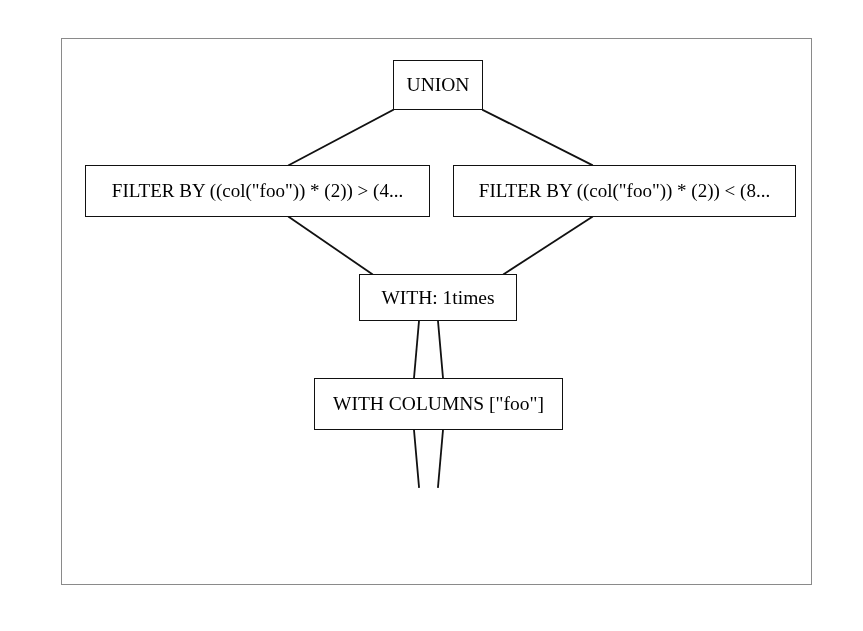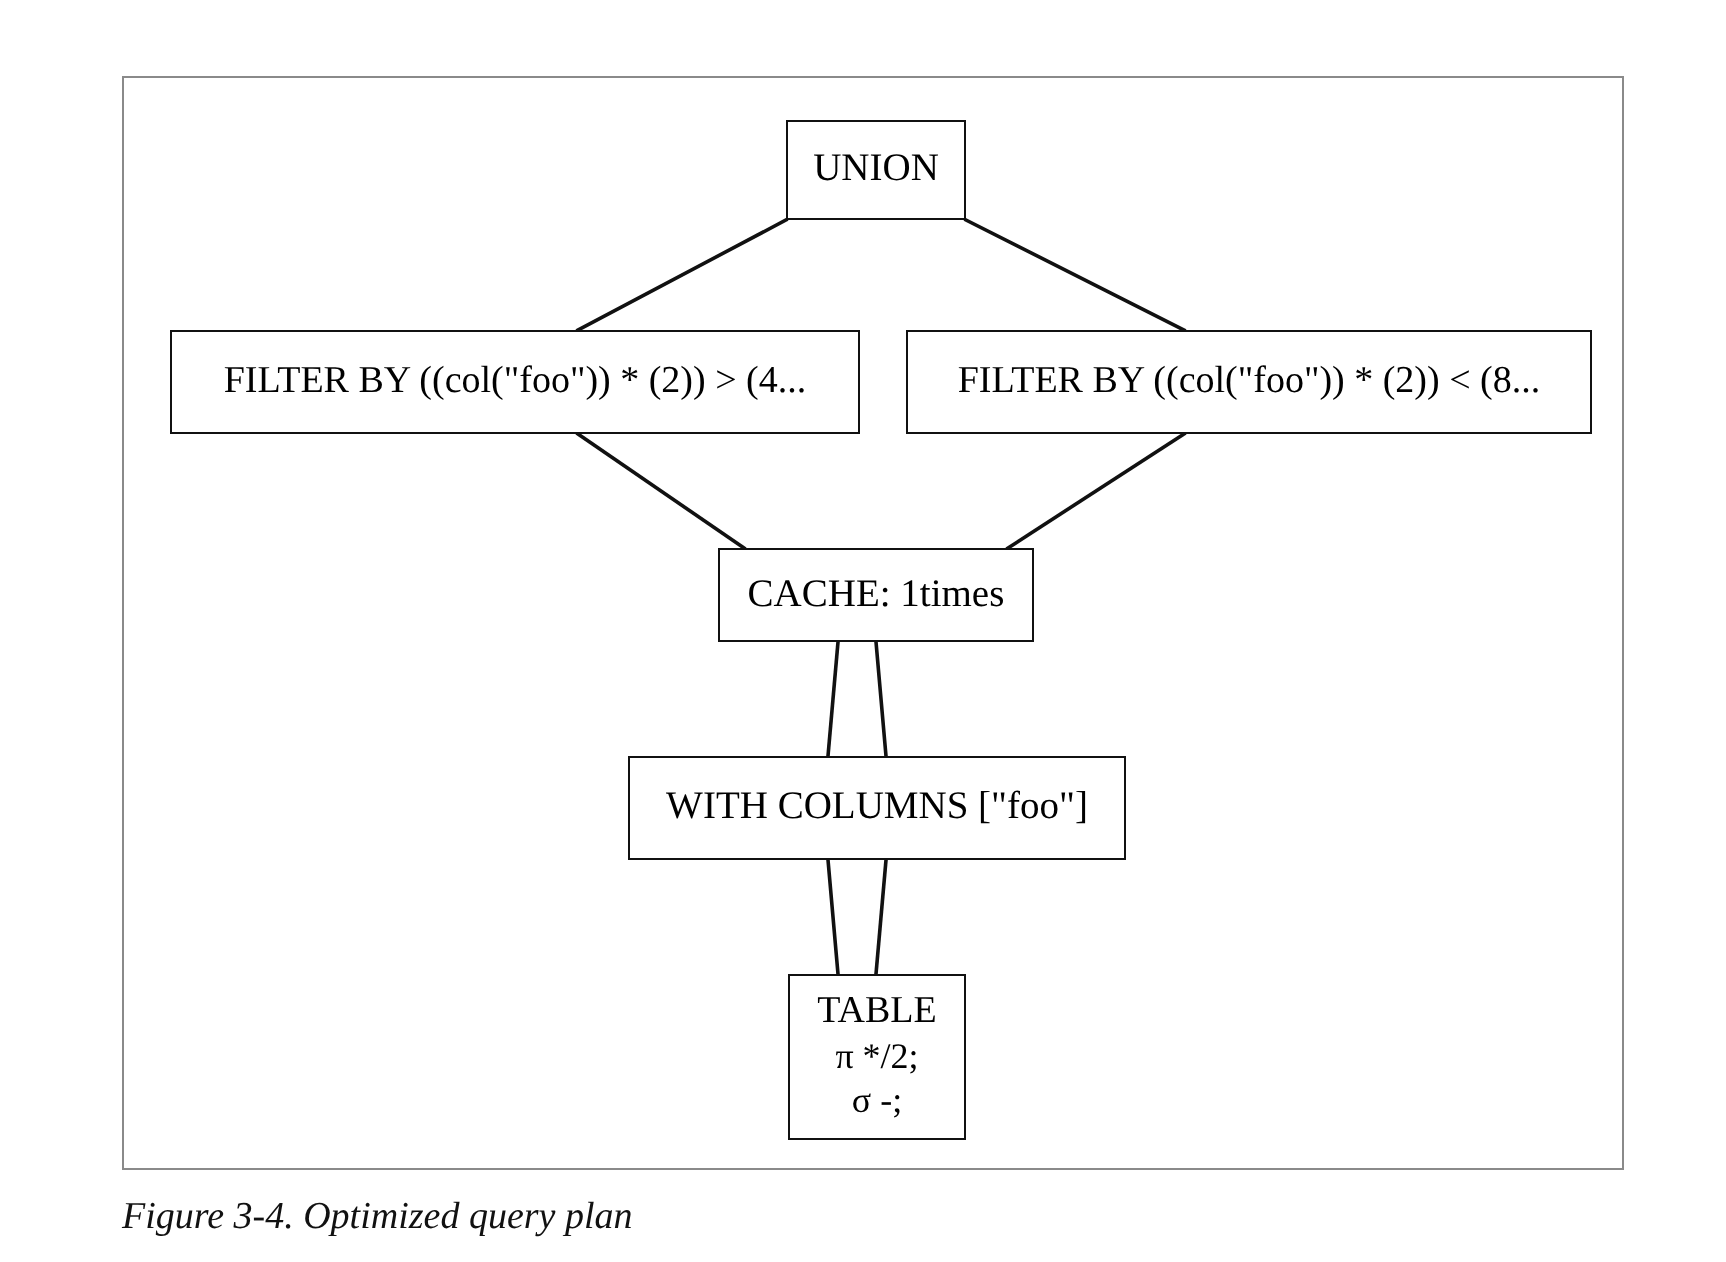"CACHE: 1times" span { text: CACHE -> WITH }
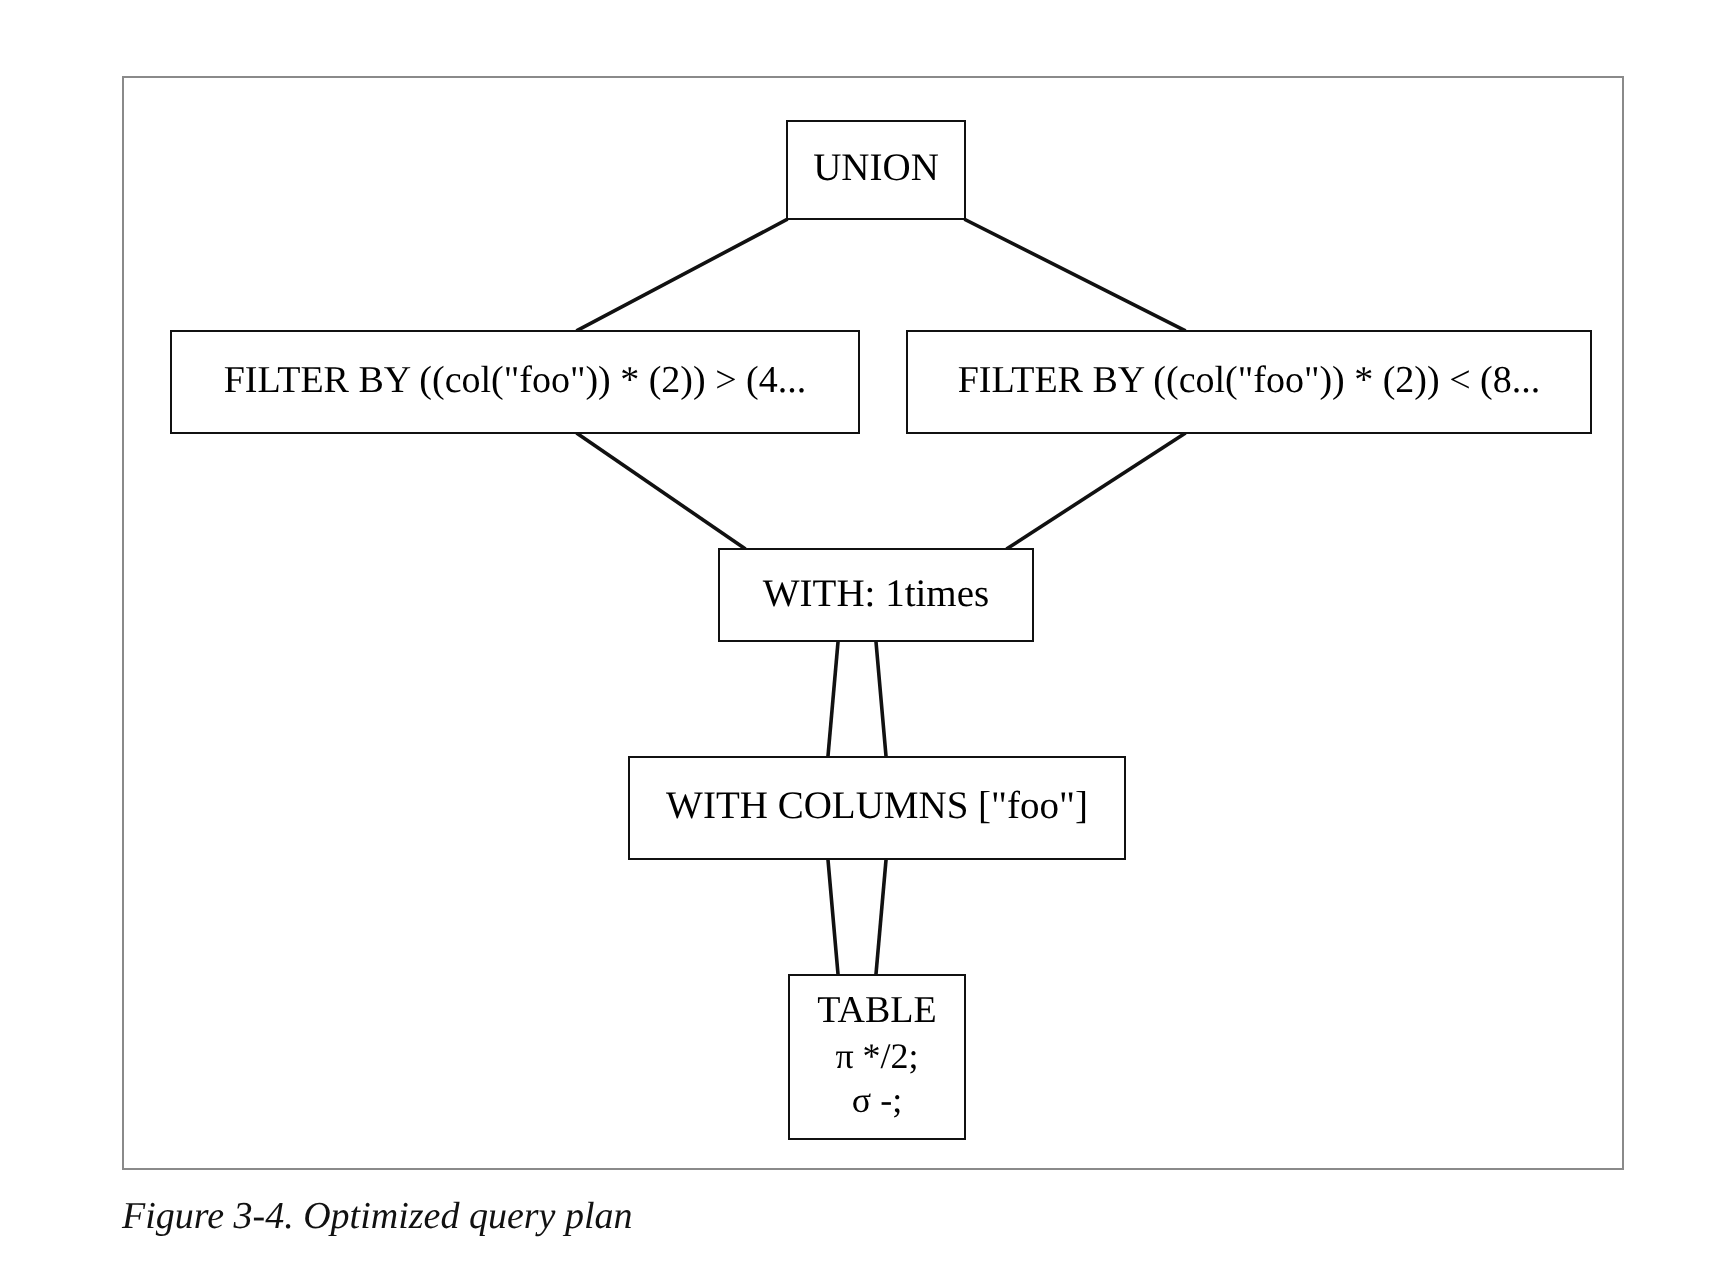"TABLE" div.node { html: <div> <span>TABLE</span> <span>π */2;</span> <span>σ -;</span> </div> -> none }
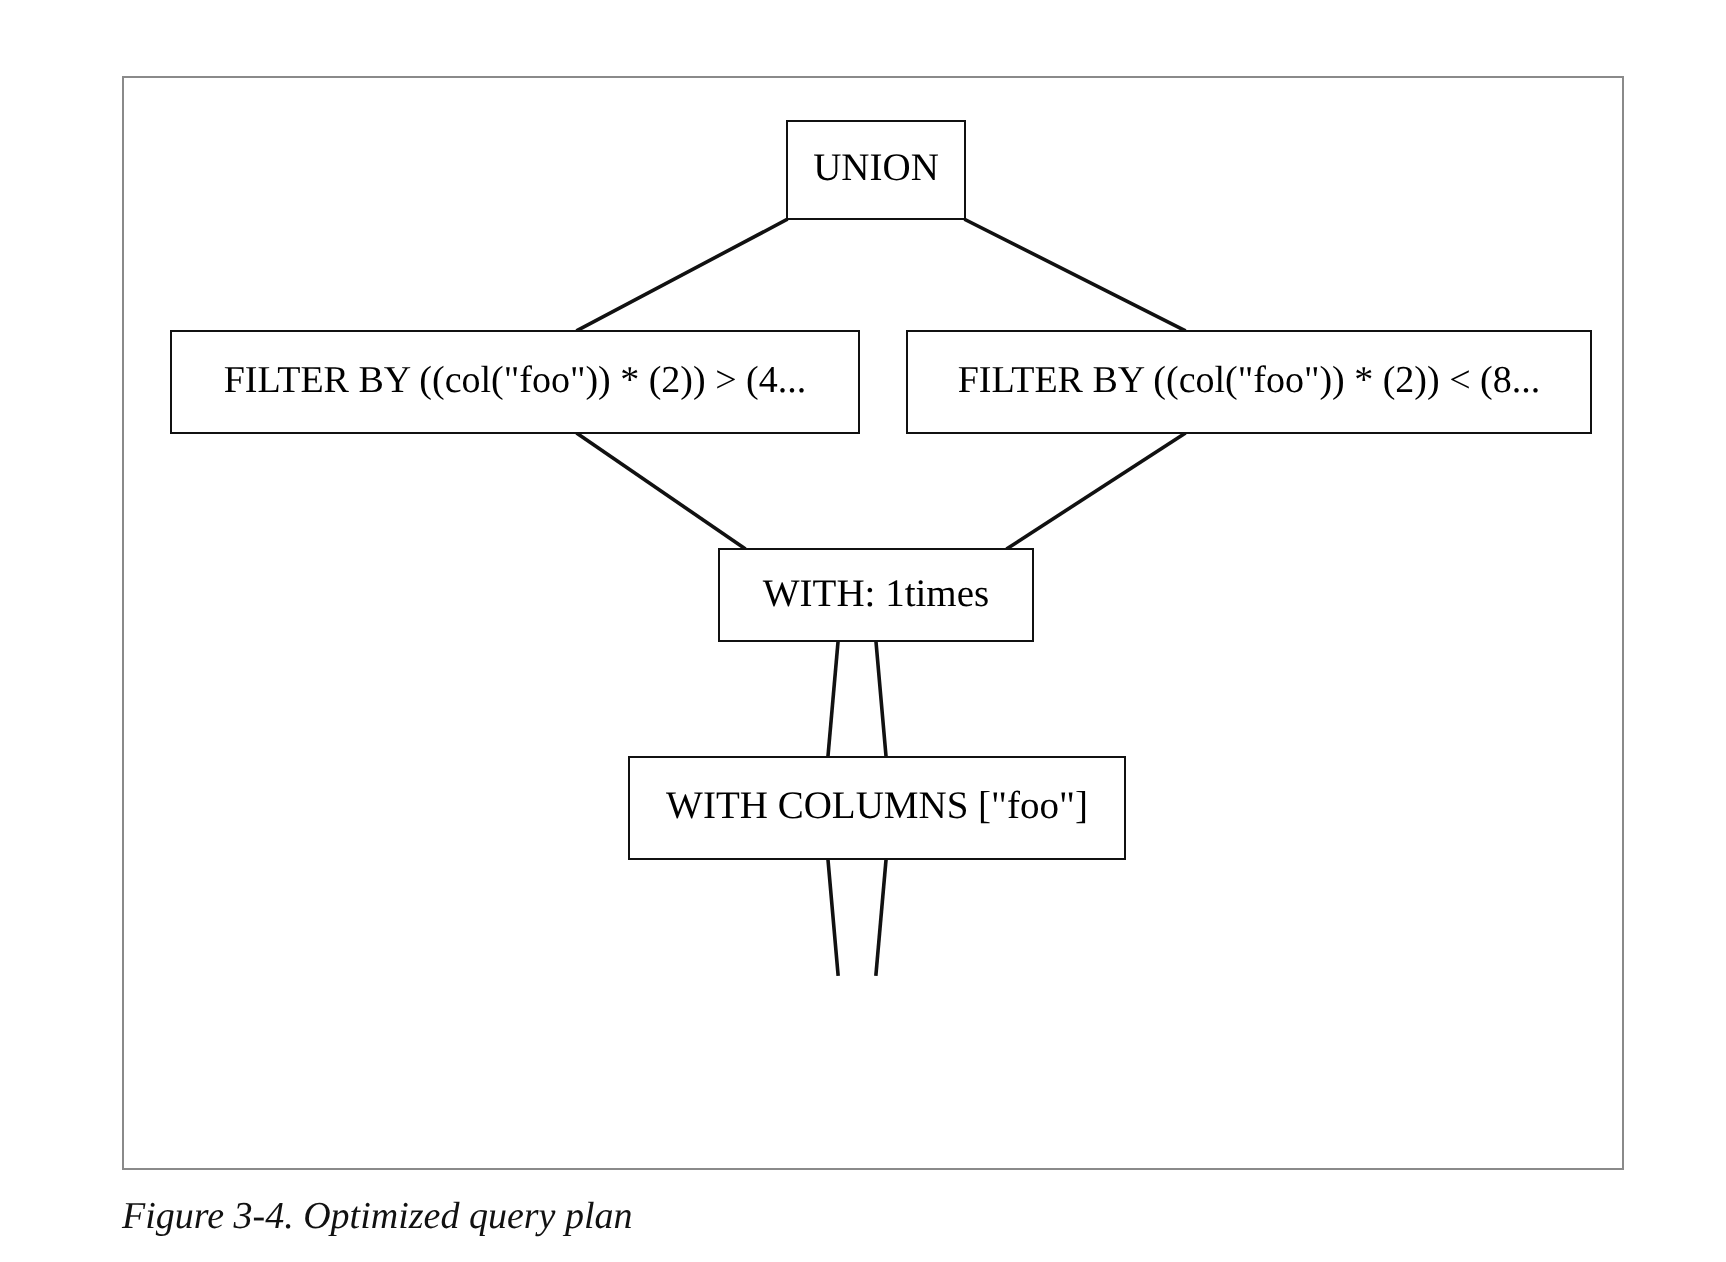"Figure 3-4. Optimized query plan" div.figure-caption { html: <div>Figure 3-4. Optimized query plan</div> -> none }
